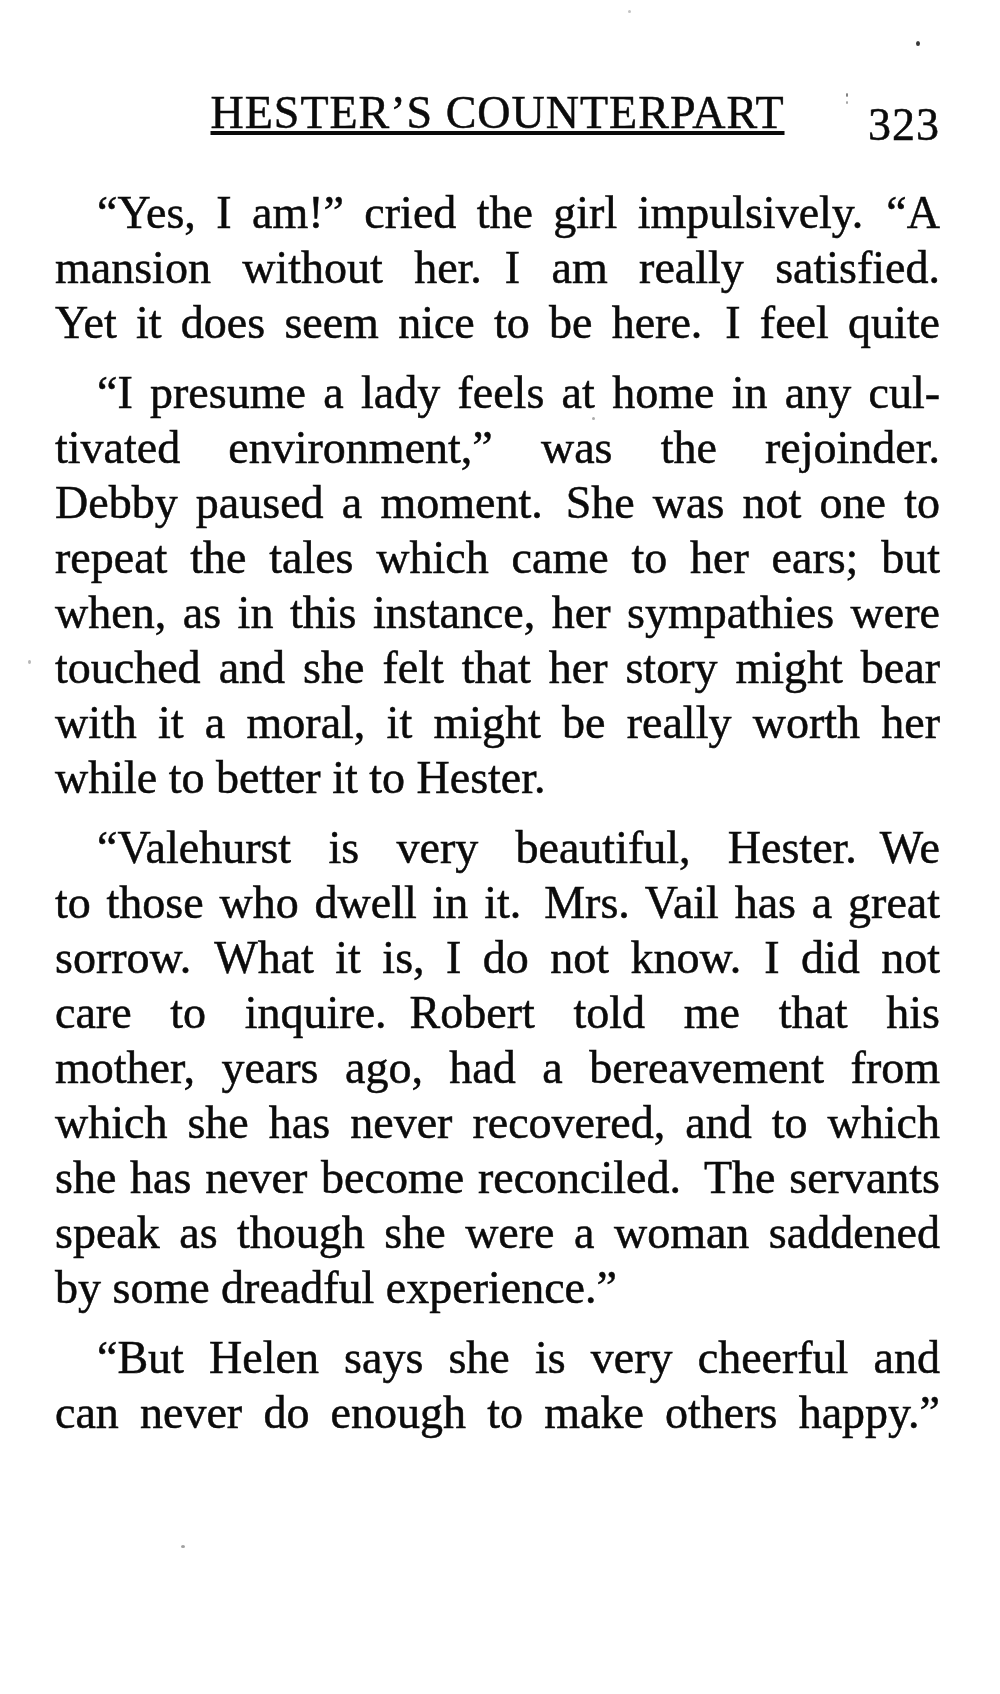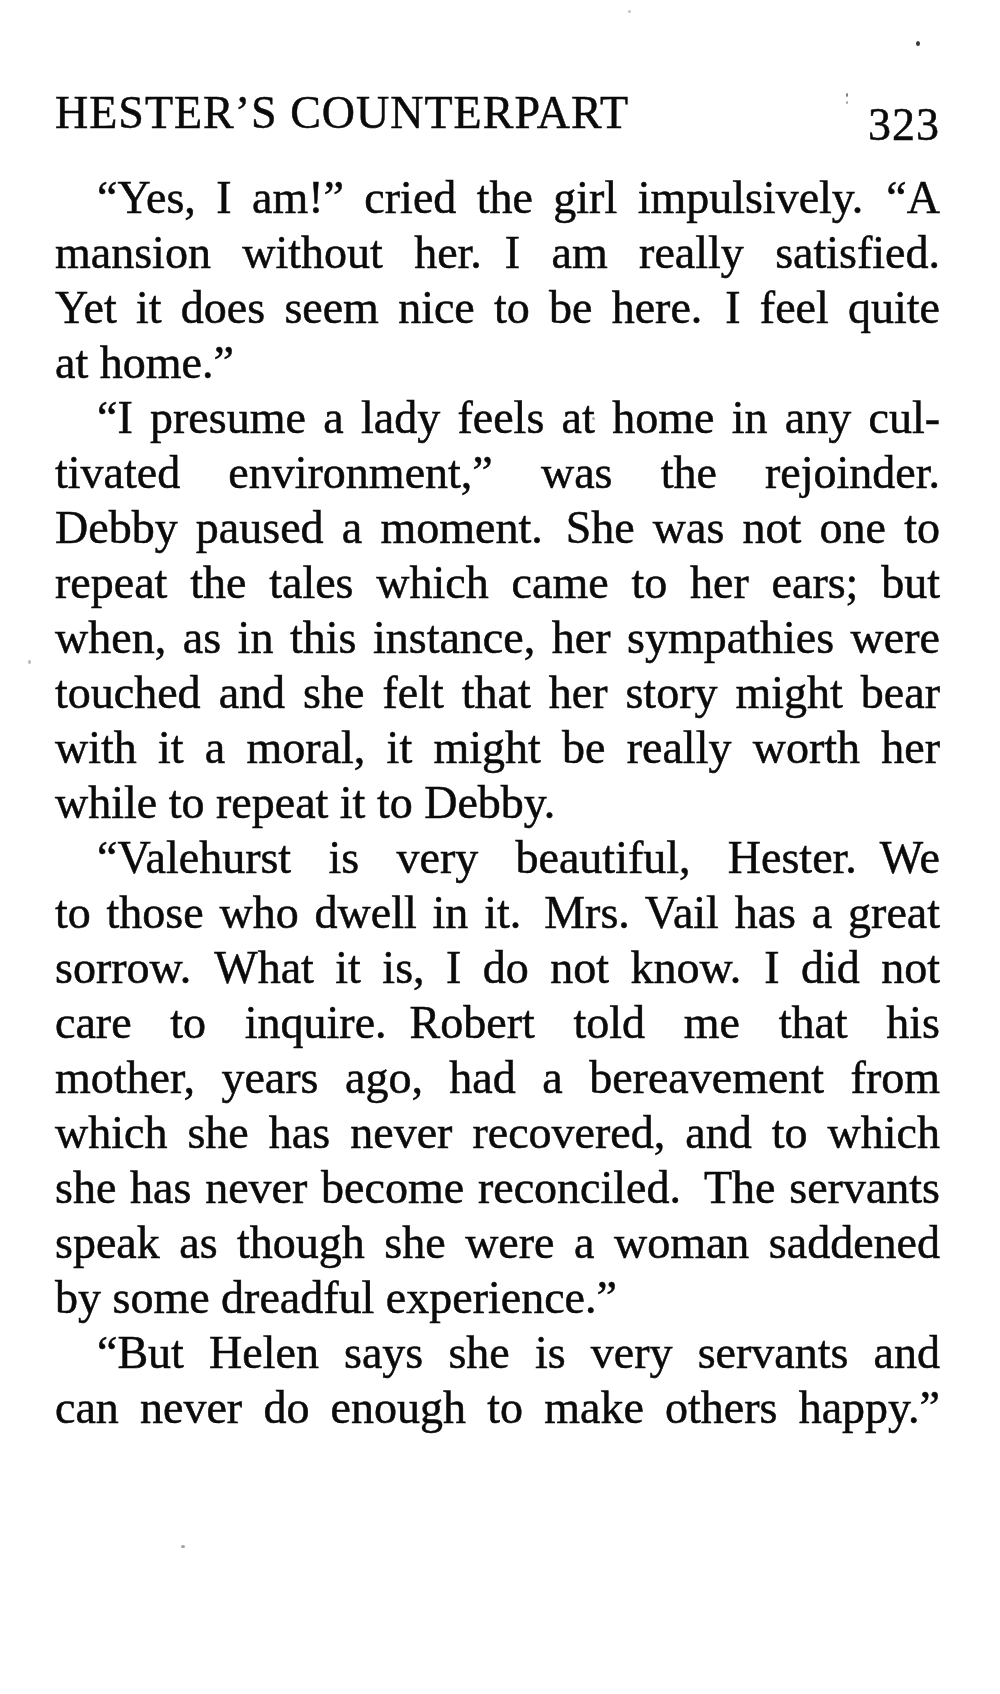"HESTER’S COUNTERPART" .header-title { text-align: left -> center; text-decoration: none -> underline }
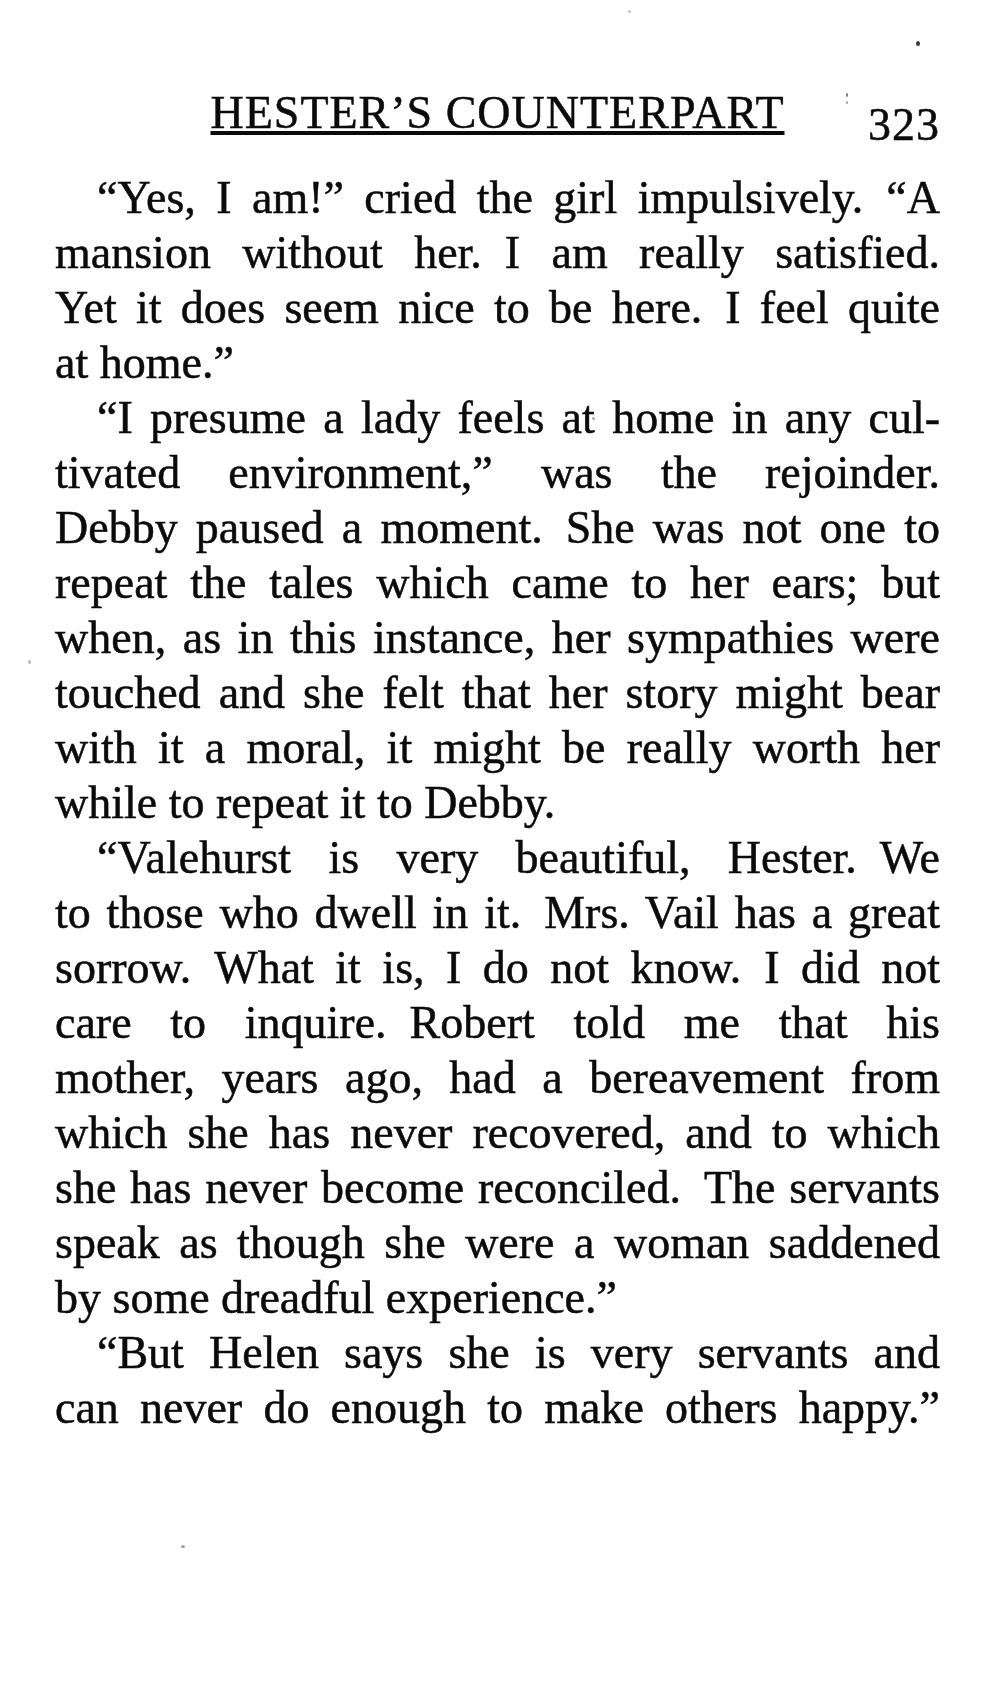"“Yes, I am!” cried the" .line.indent { margin-top: none -> 15px }
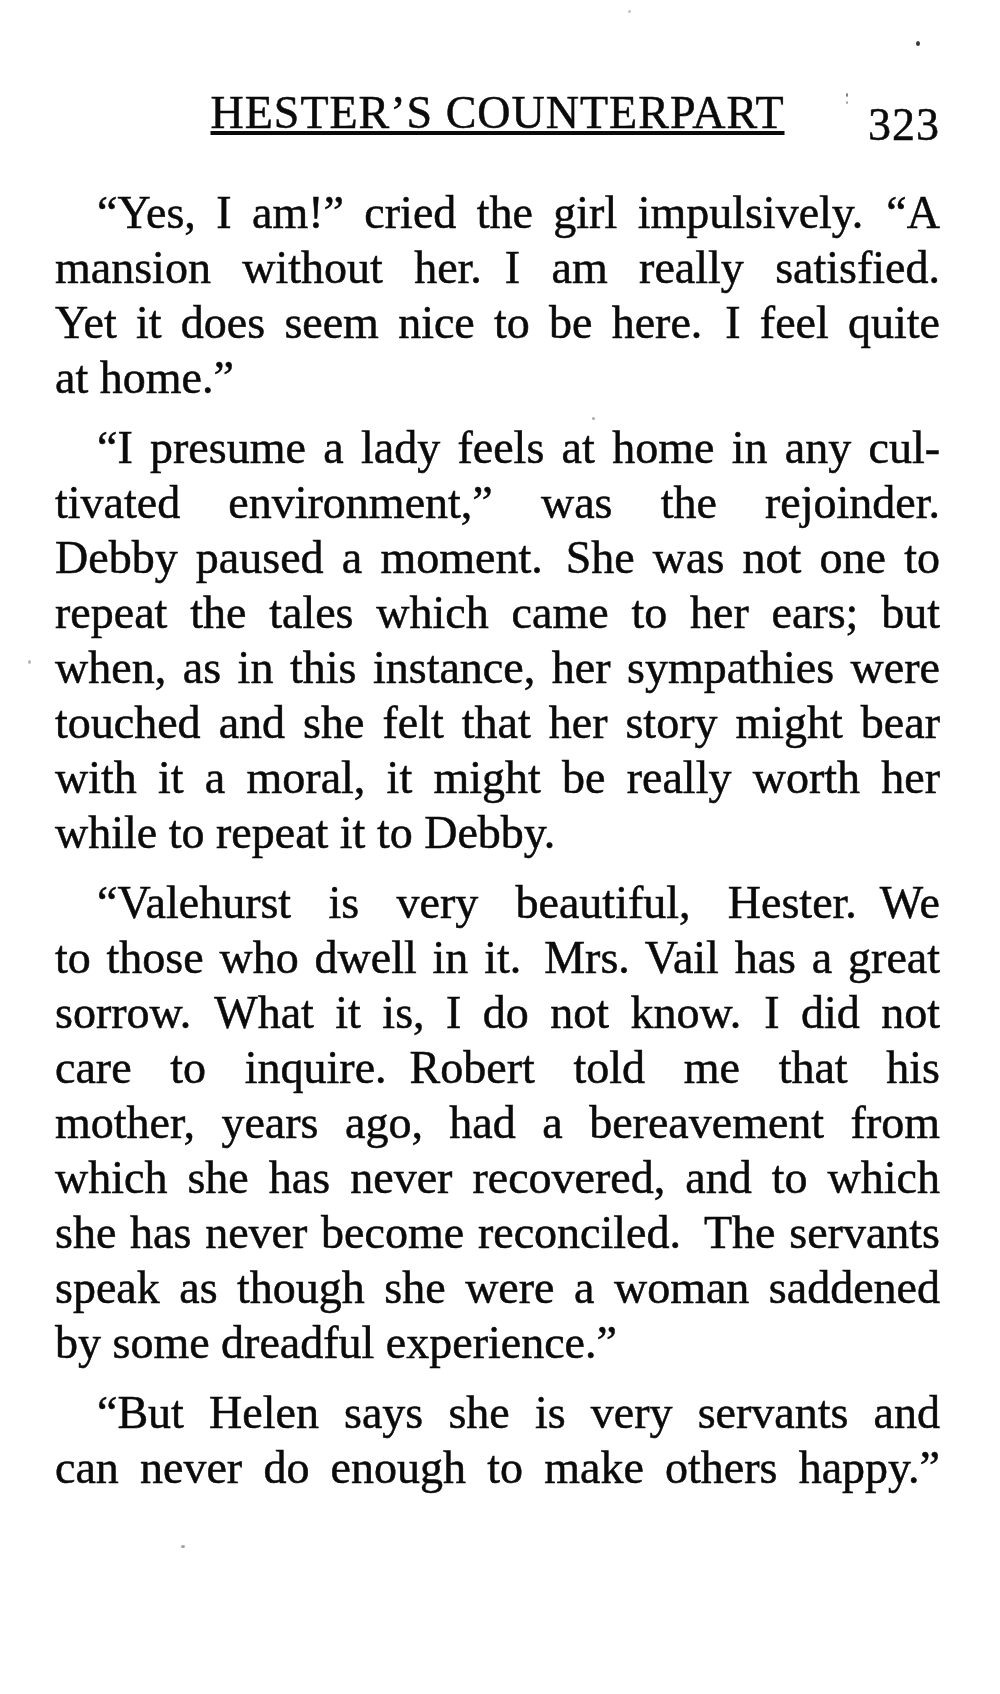"at home.”" div.line { html: <div>at home.”</div> -> none }
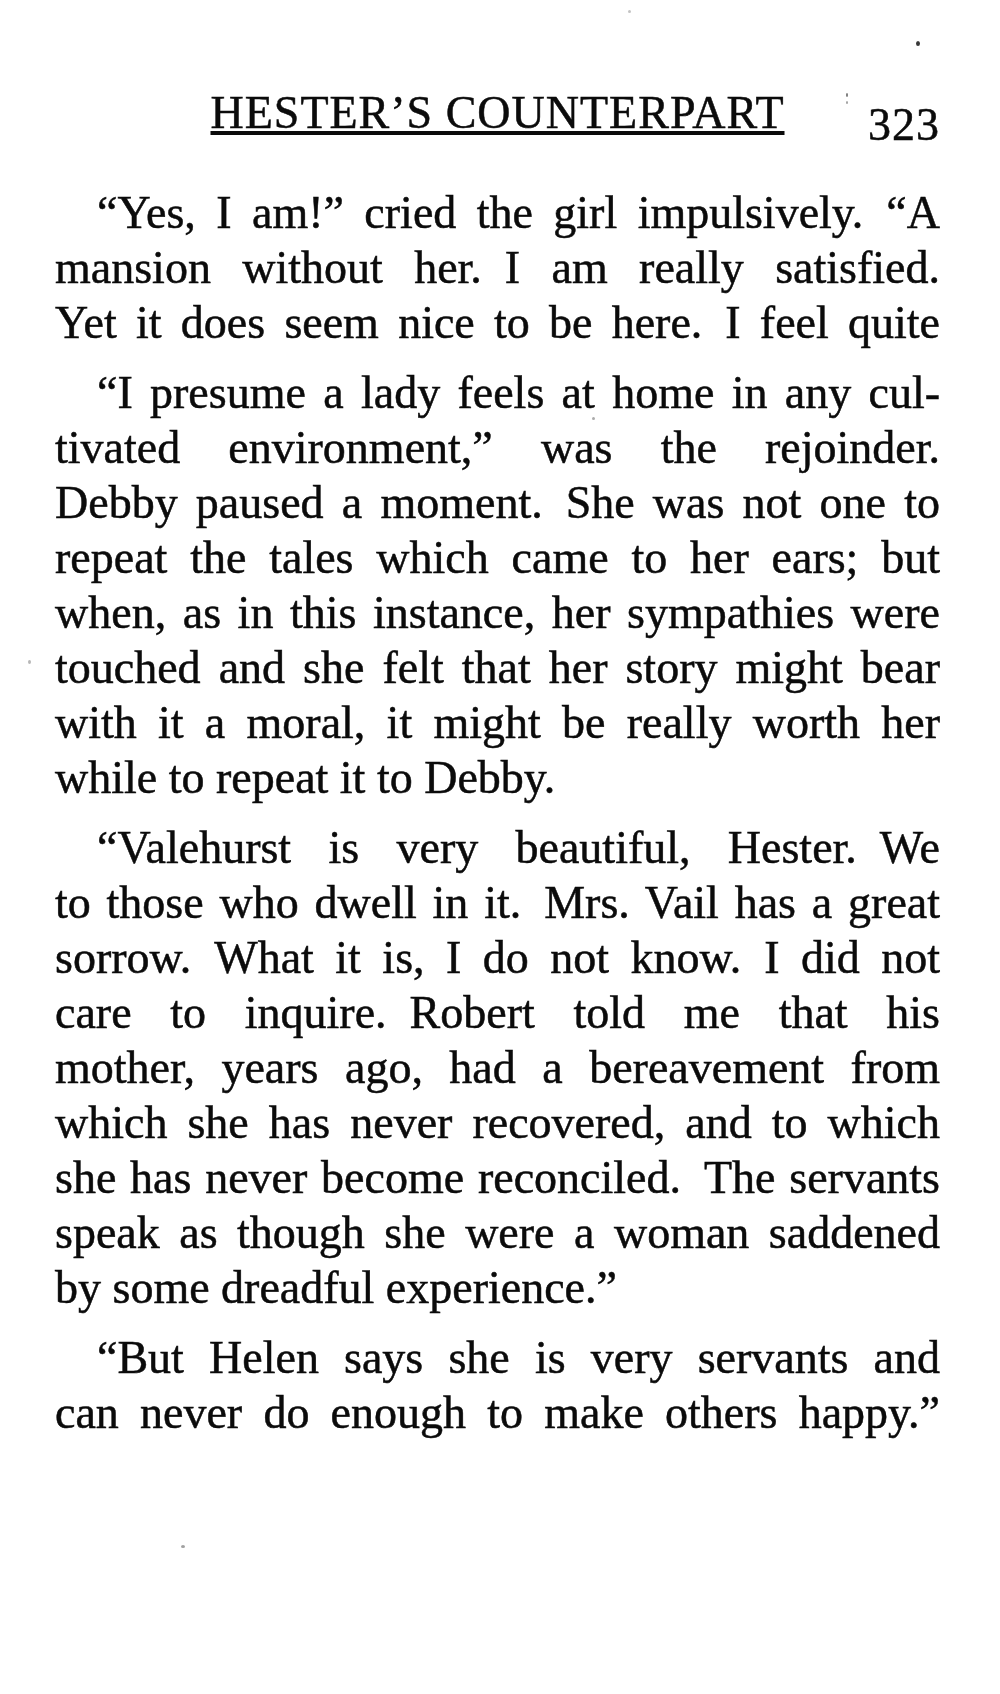"while to repeat it to" div.line { text: repeat it to Debby -> better it to Hester }
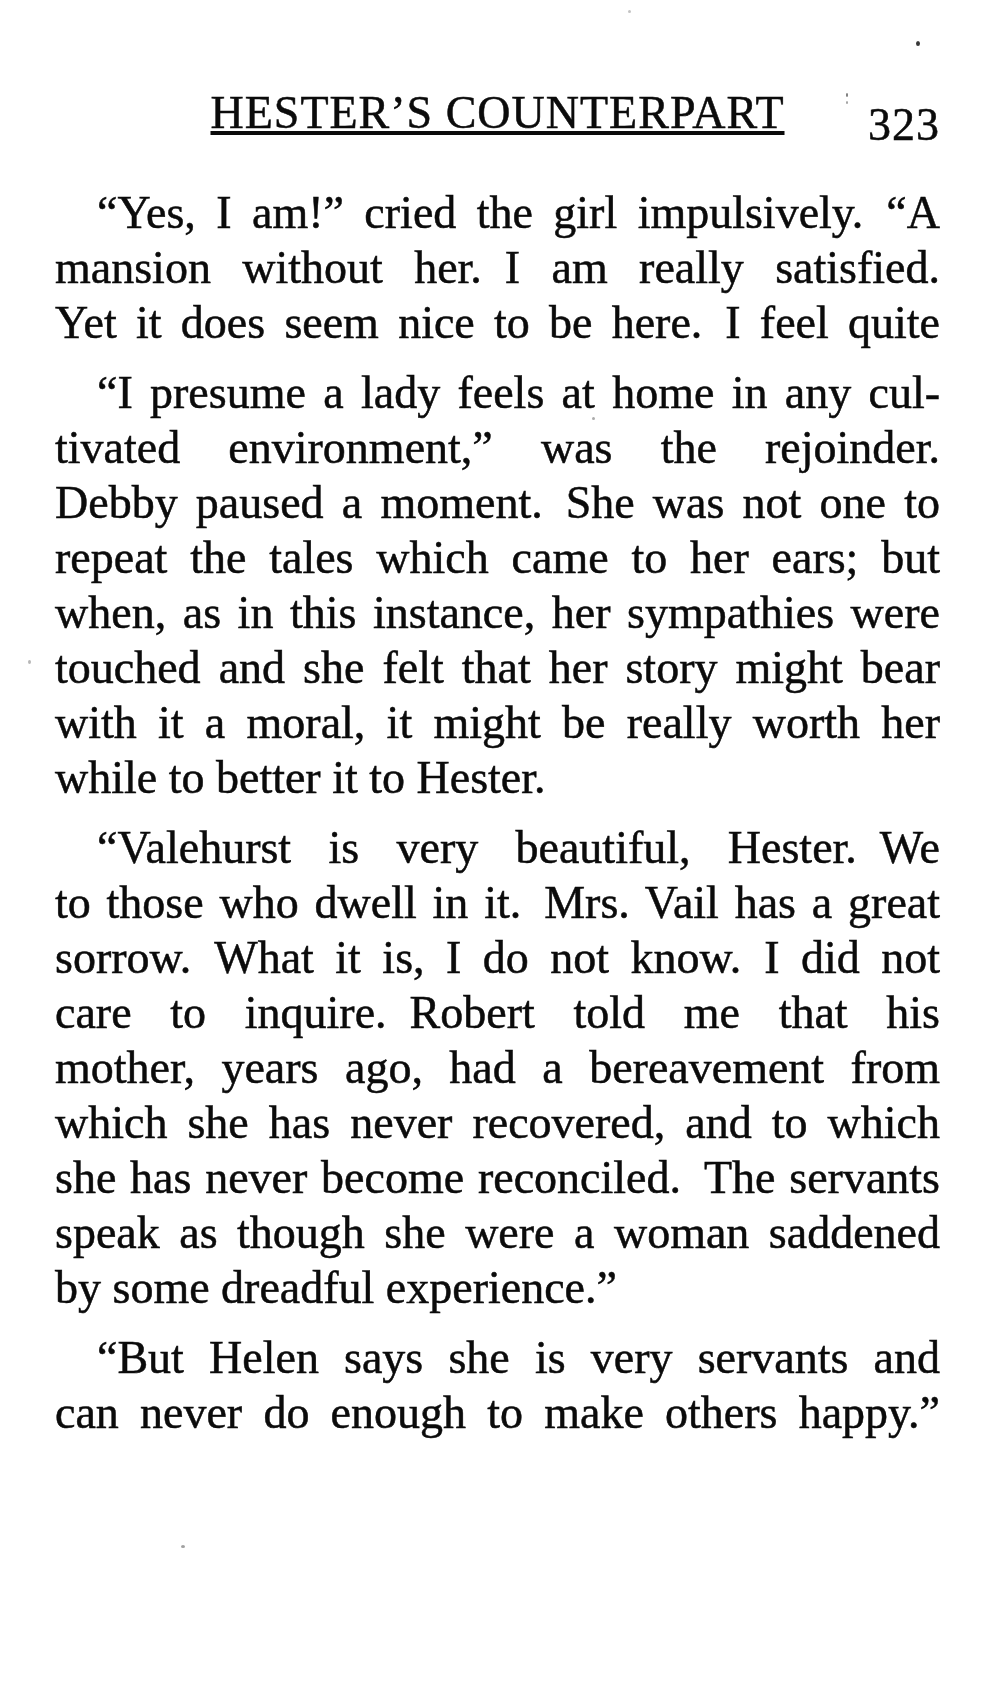"“But Helen says she is" div.line { text: servants -> cheerful }
